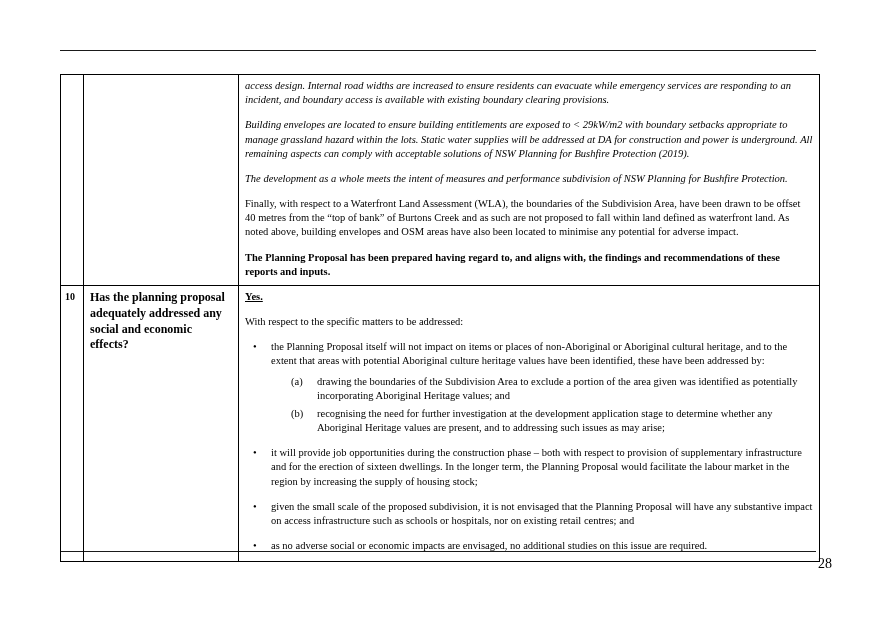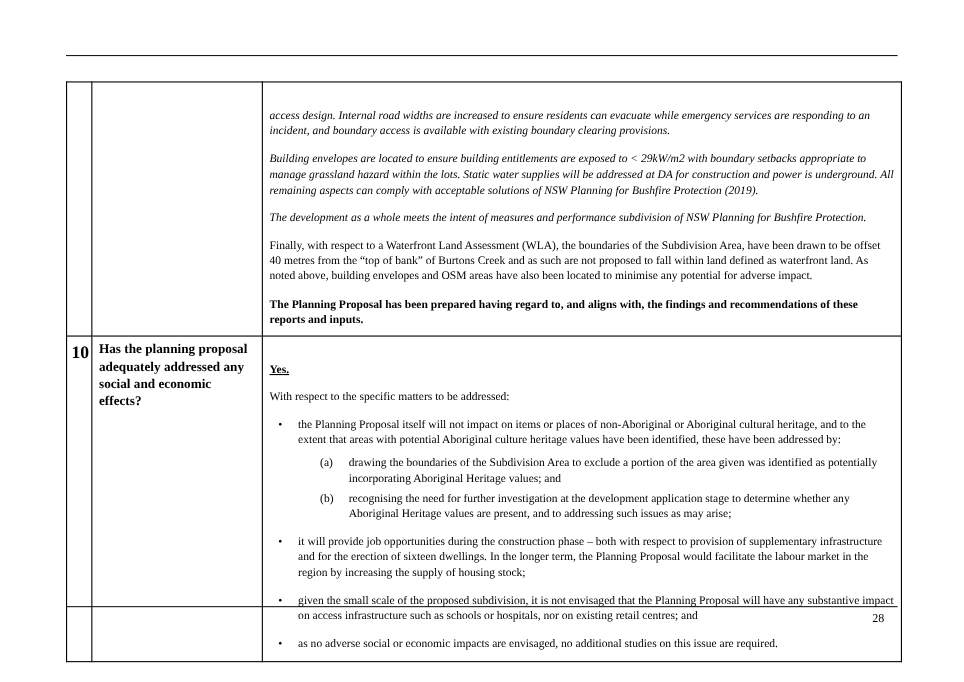"access design. Internal road widths" .a-text { margin-top: 20px -> none }
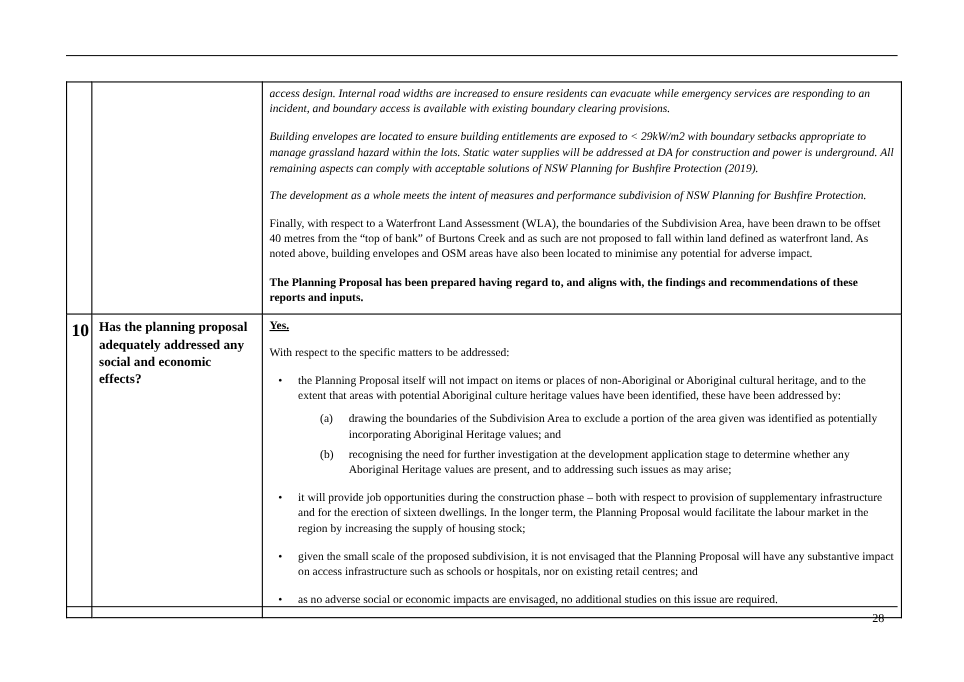"10" .num-text { font-size: 16px -> 10px }
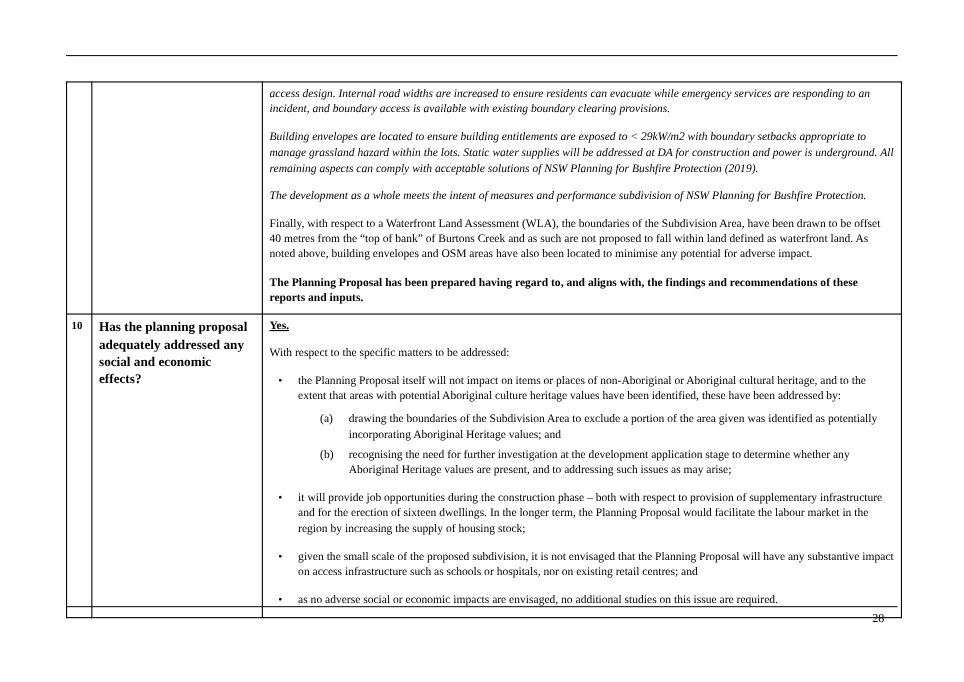"28" .page-number { font-size: 11px -> 14px; right: 72px -> 44px }
